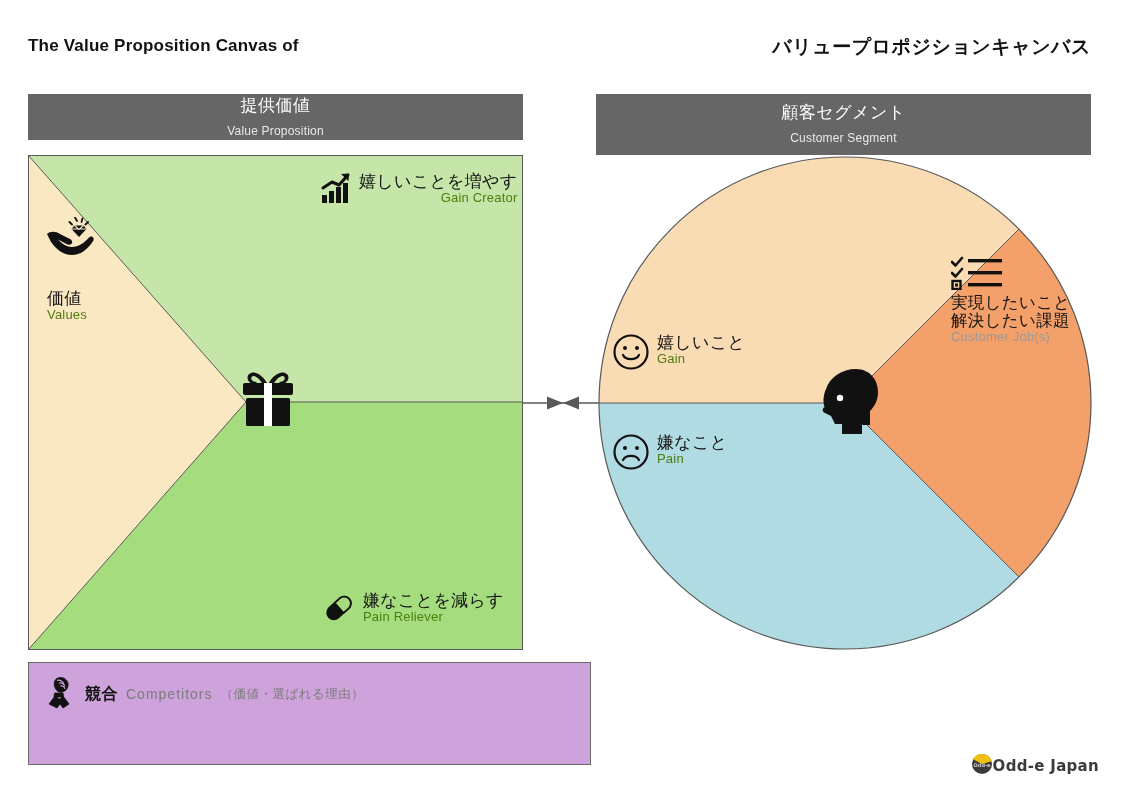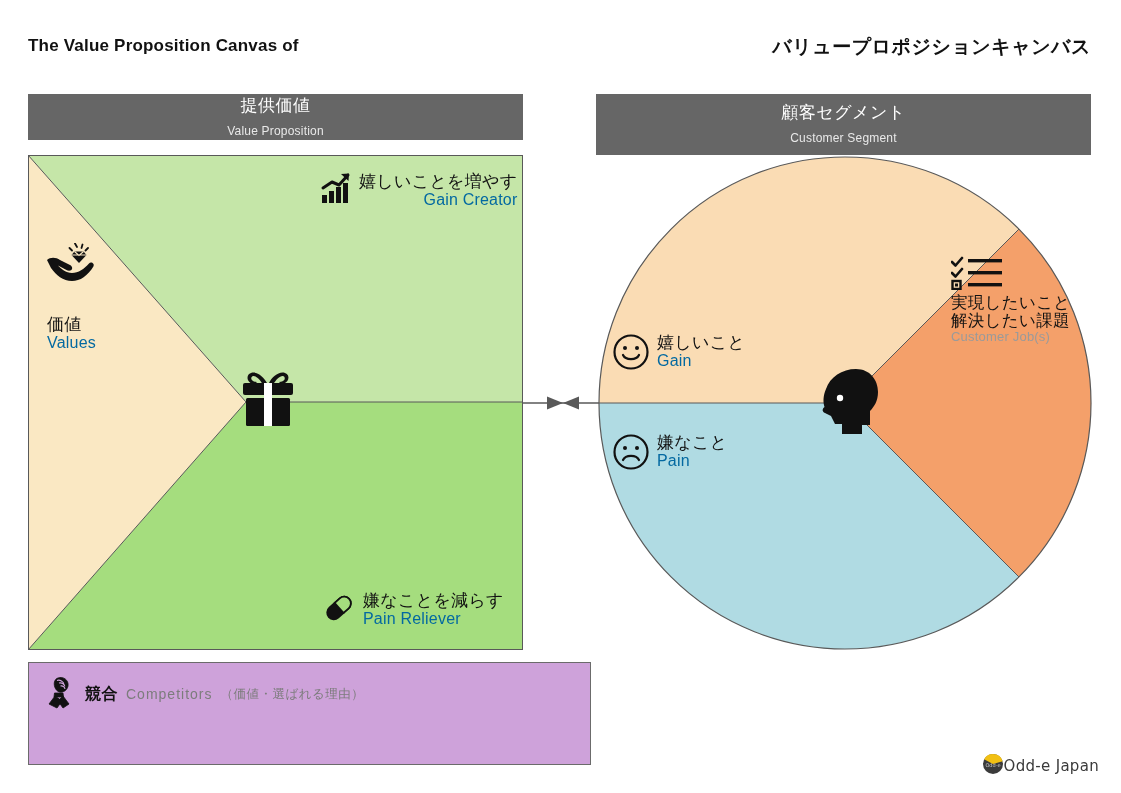"Gain Creator" .lbl .en { color: #0369a1 -> #4d7c0f; font-size: 16px -> 13px }
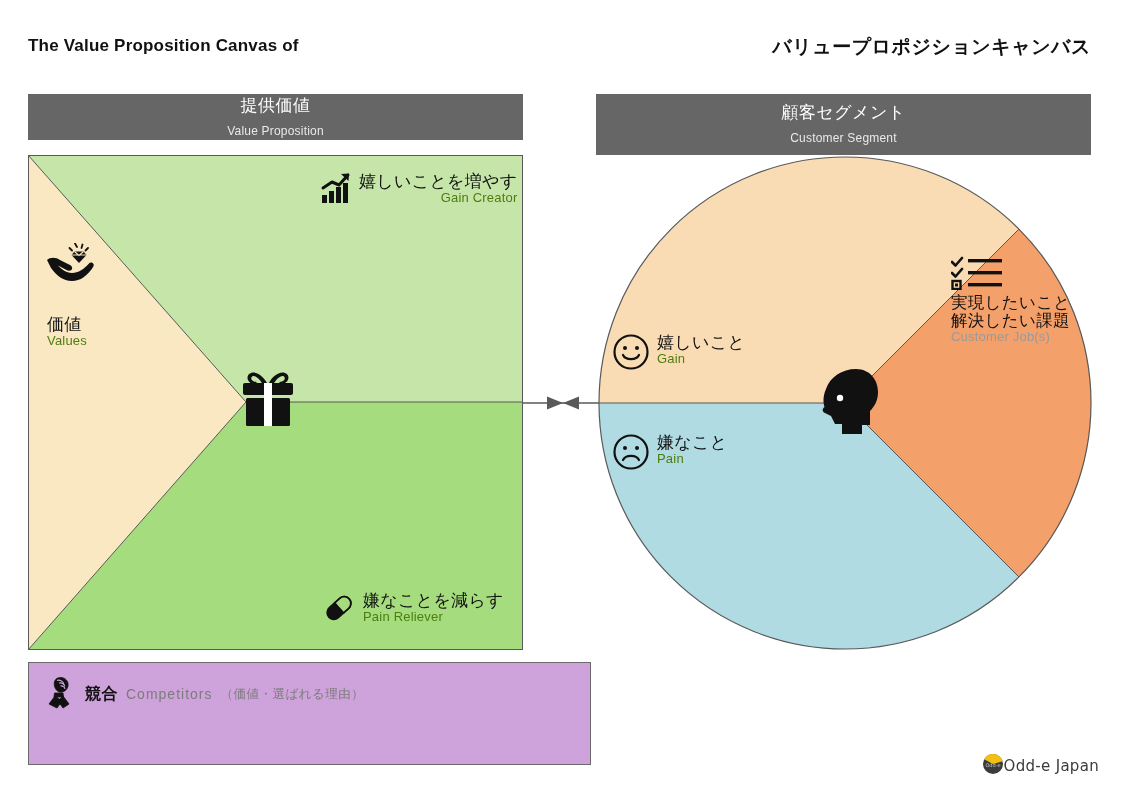"価値" #label-values { top: 243px -> 217px }
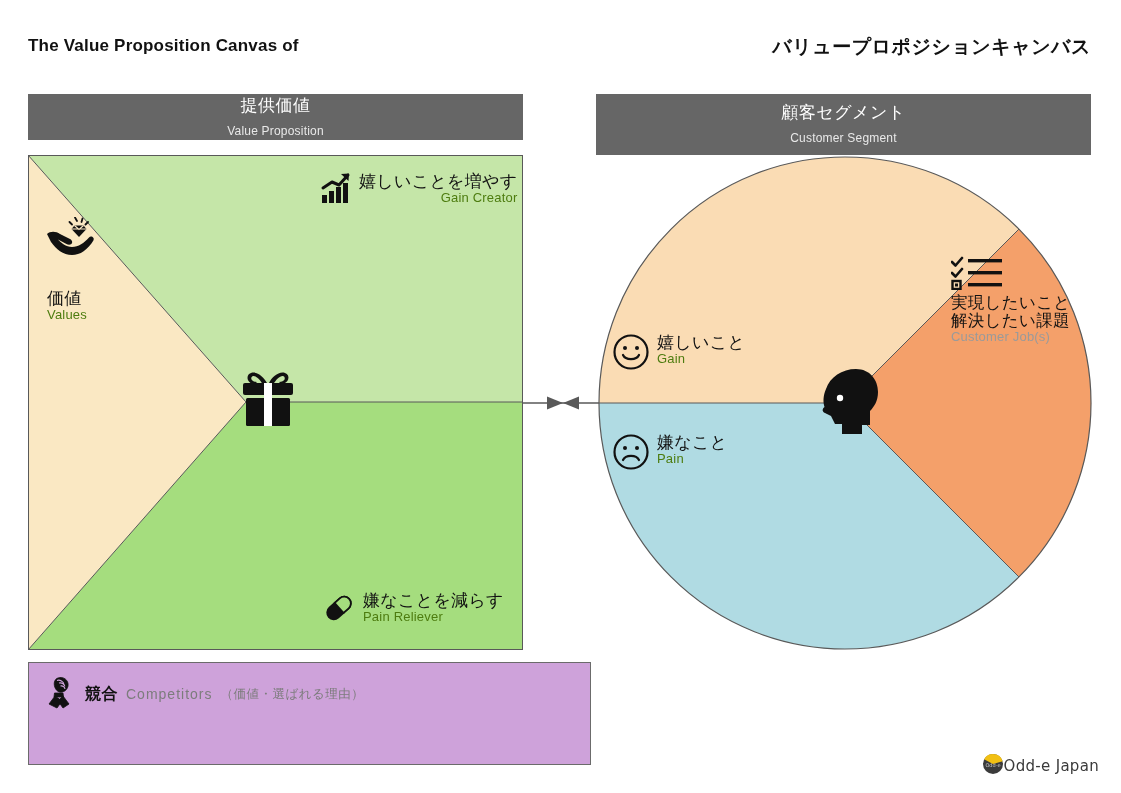"Odd-e Japan" #logo { font-weight: none -> bold }
